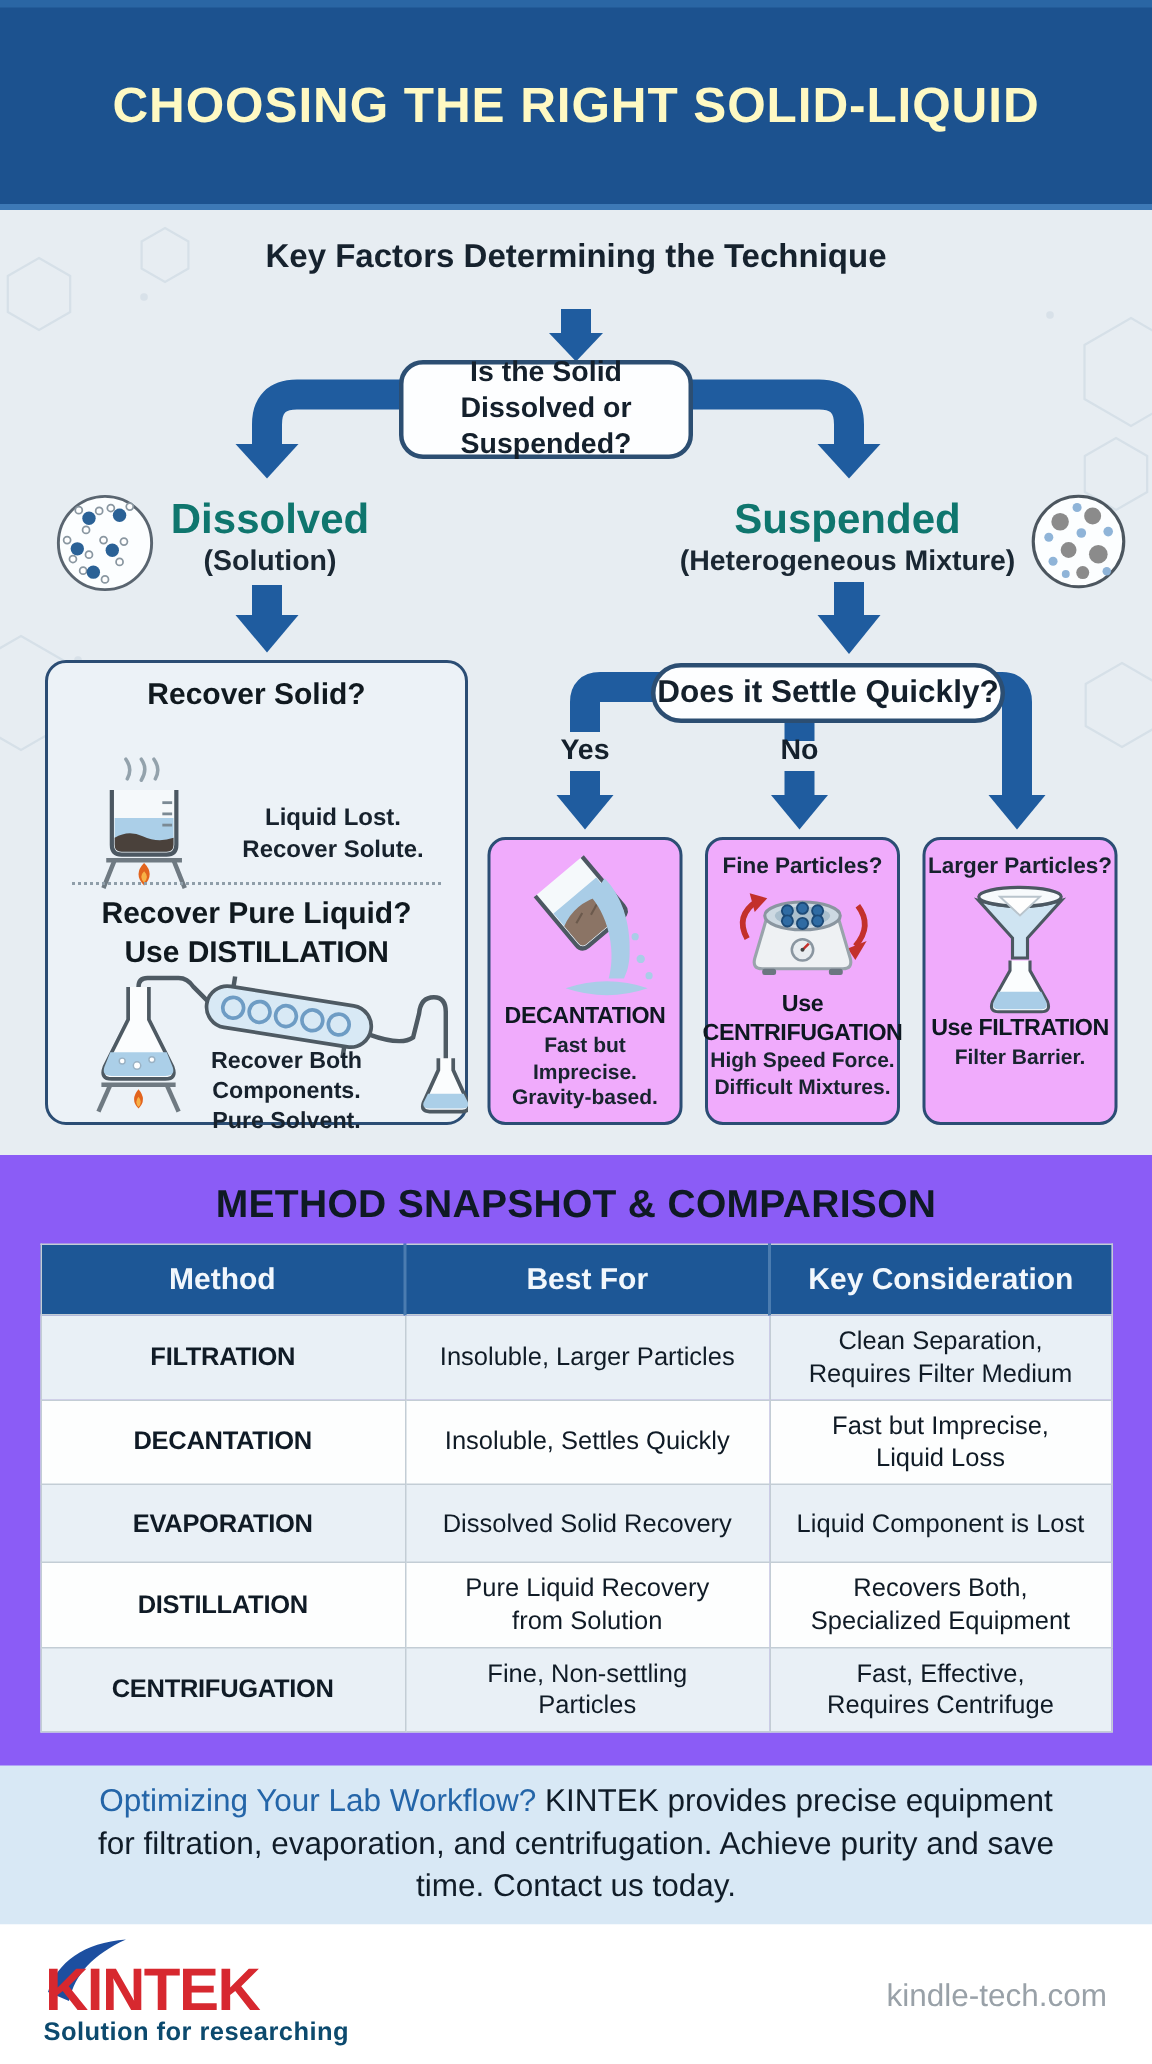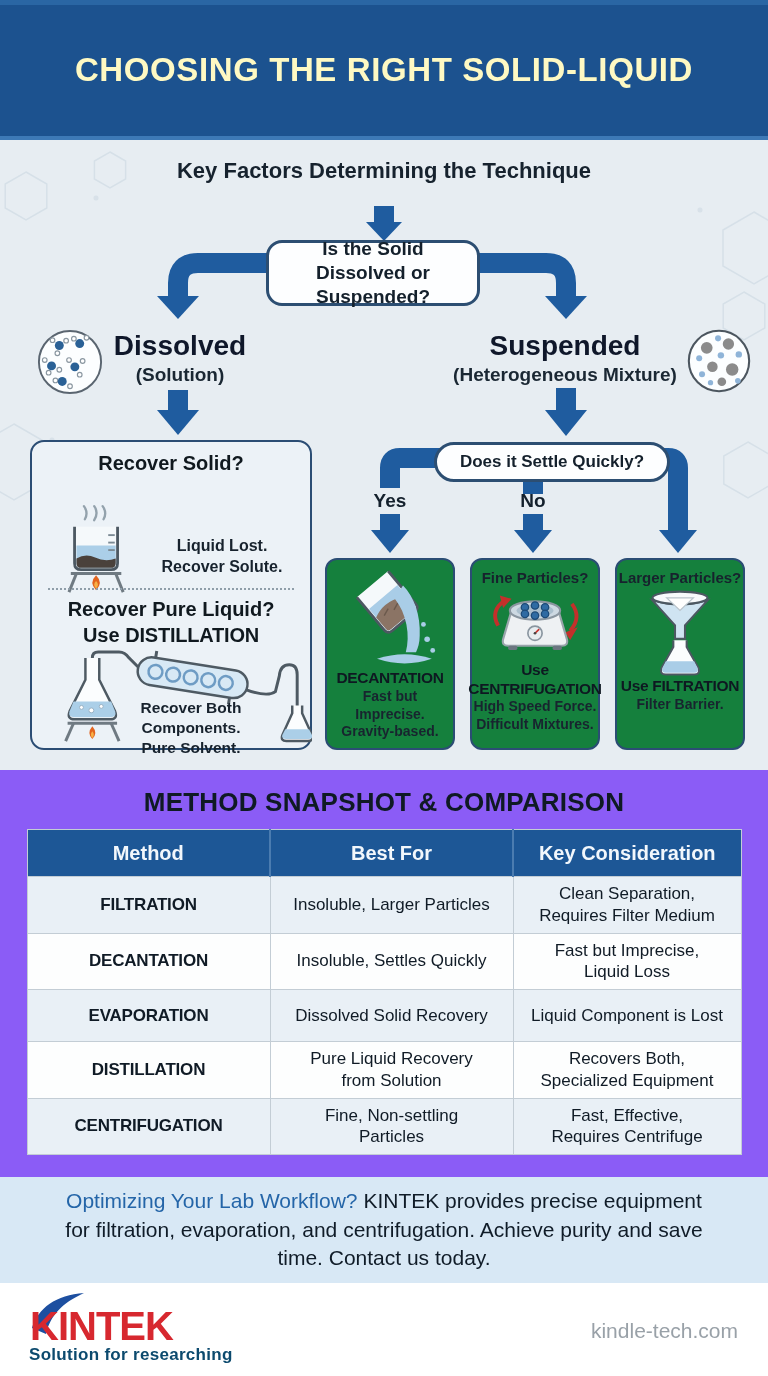"Is the Solid Dissolved or" #q1 { width: 214px -> 196px }
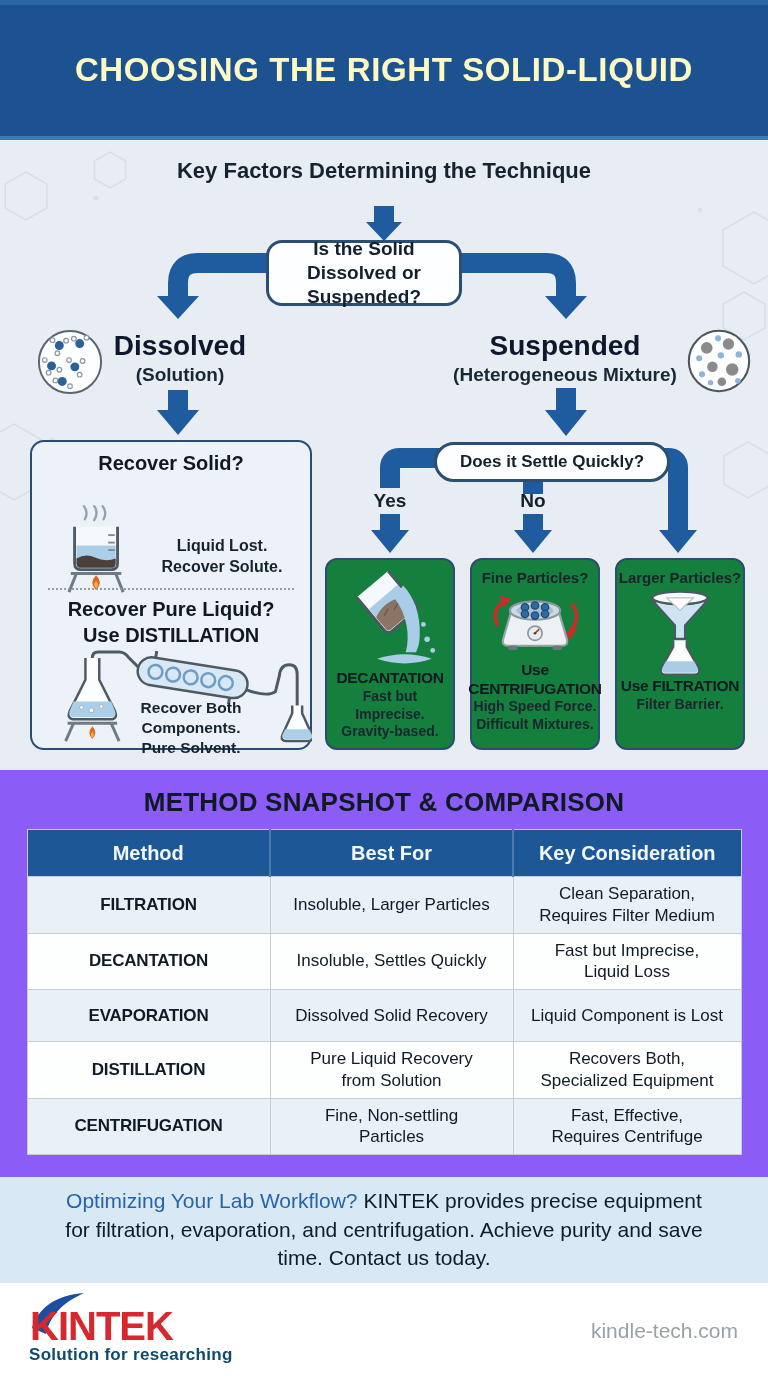"Dissolved" .branch-title { color: #0f172a -> #0f766e }
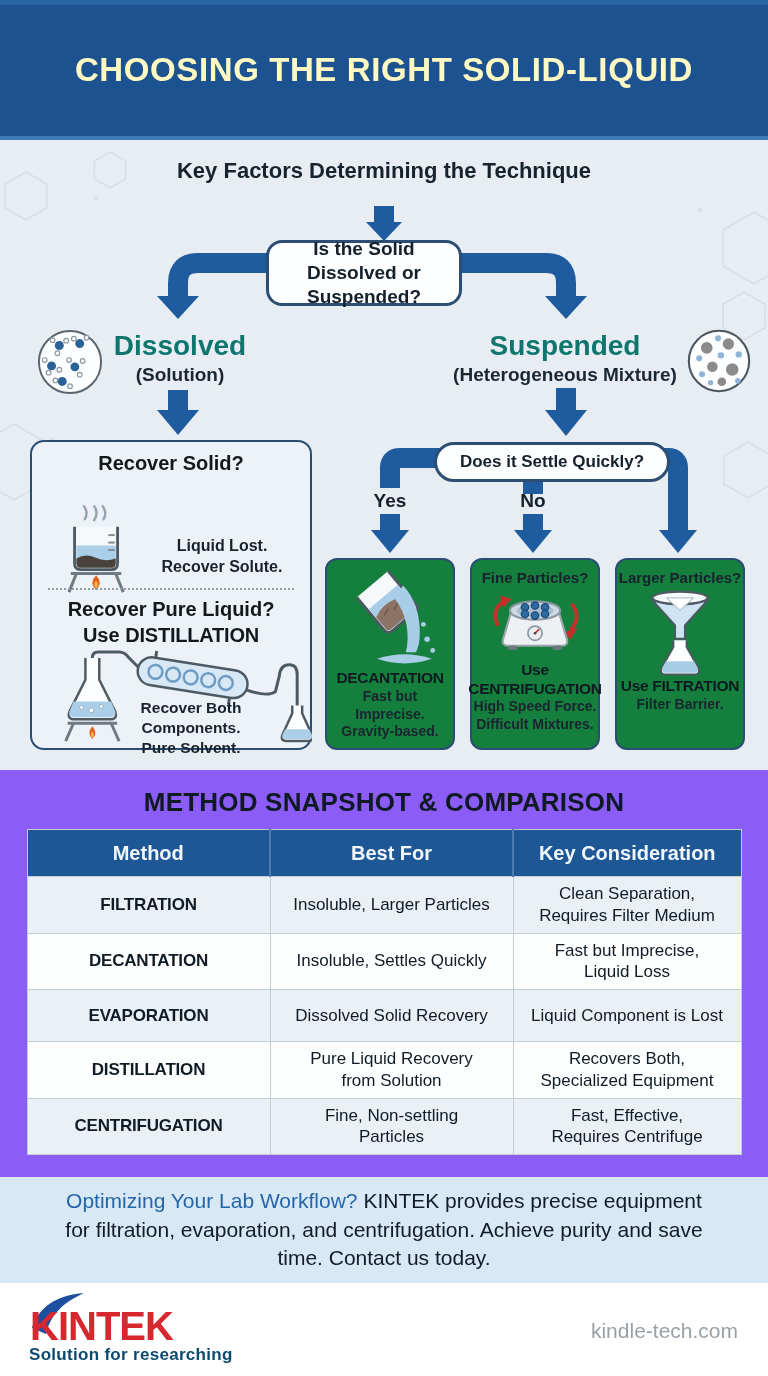"Does it Settle Quickly?" #q2 { font-size: 17px -> 21px }
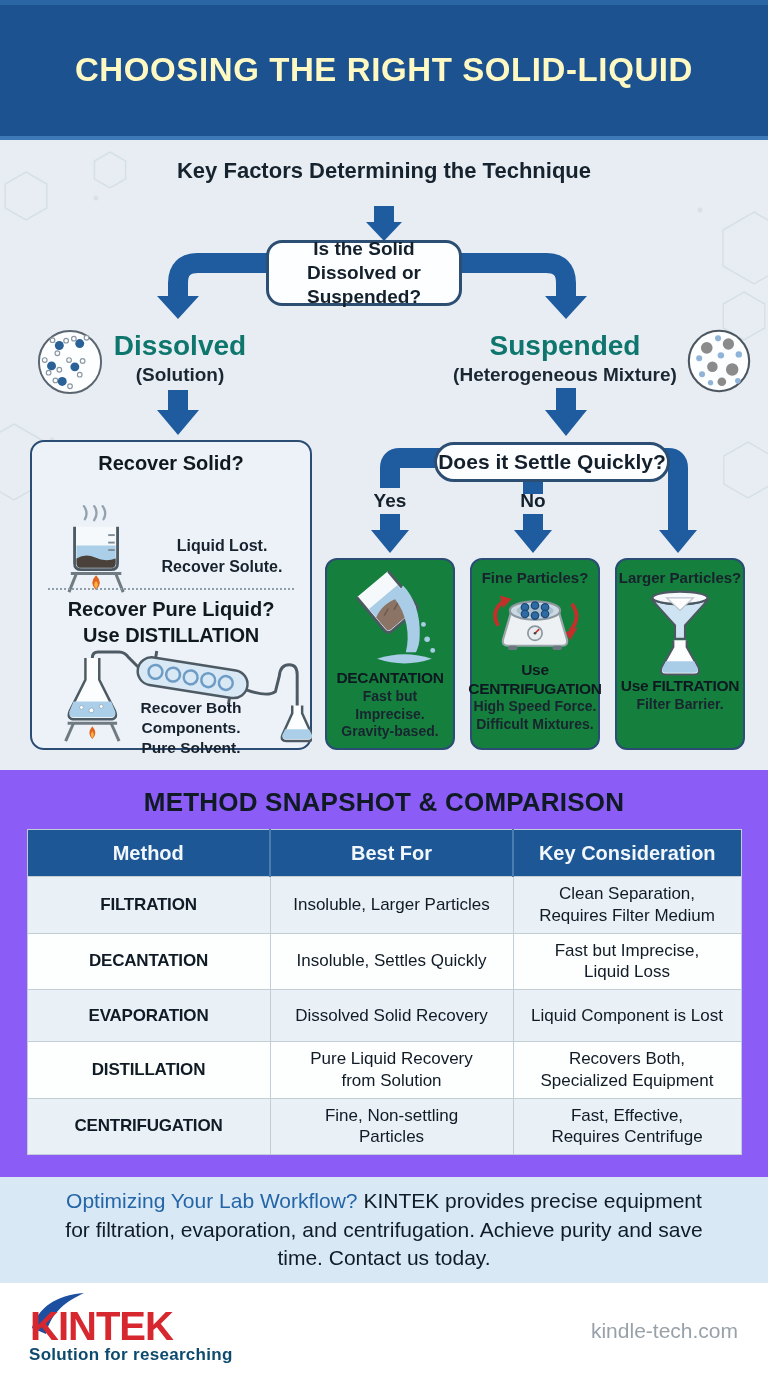"Fine Particles?" .small-box { background: #15803d -> #f0abfc }
